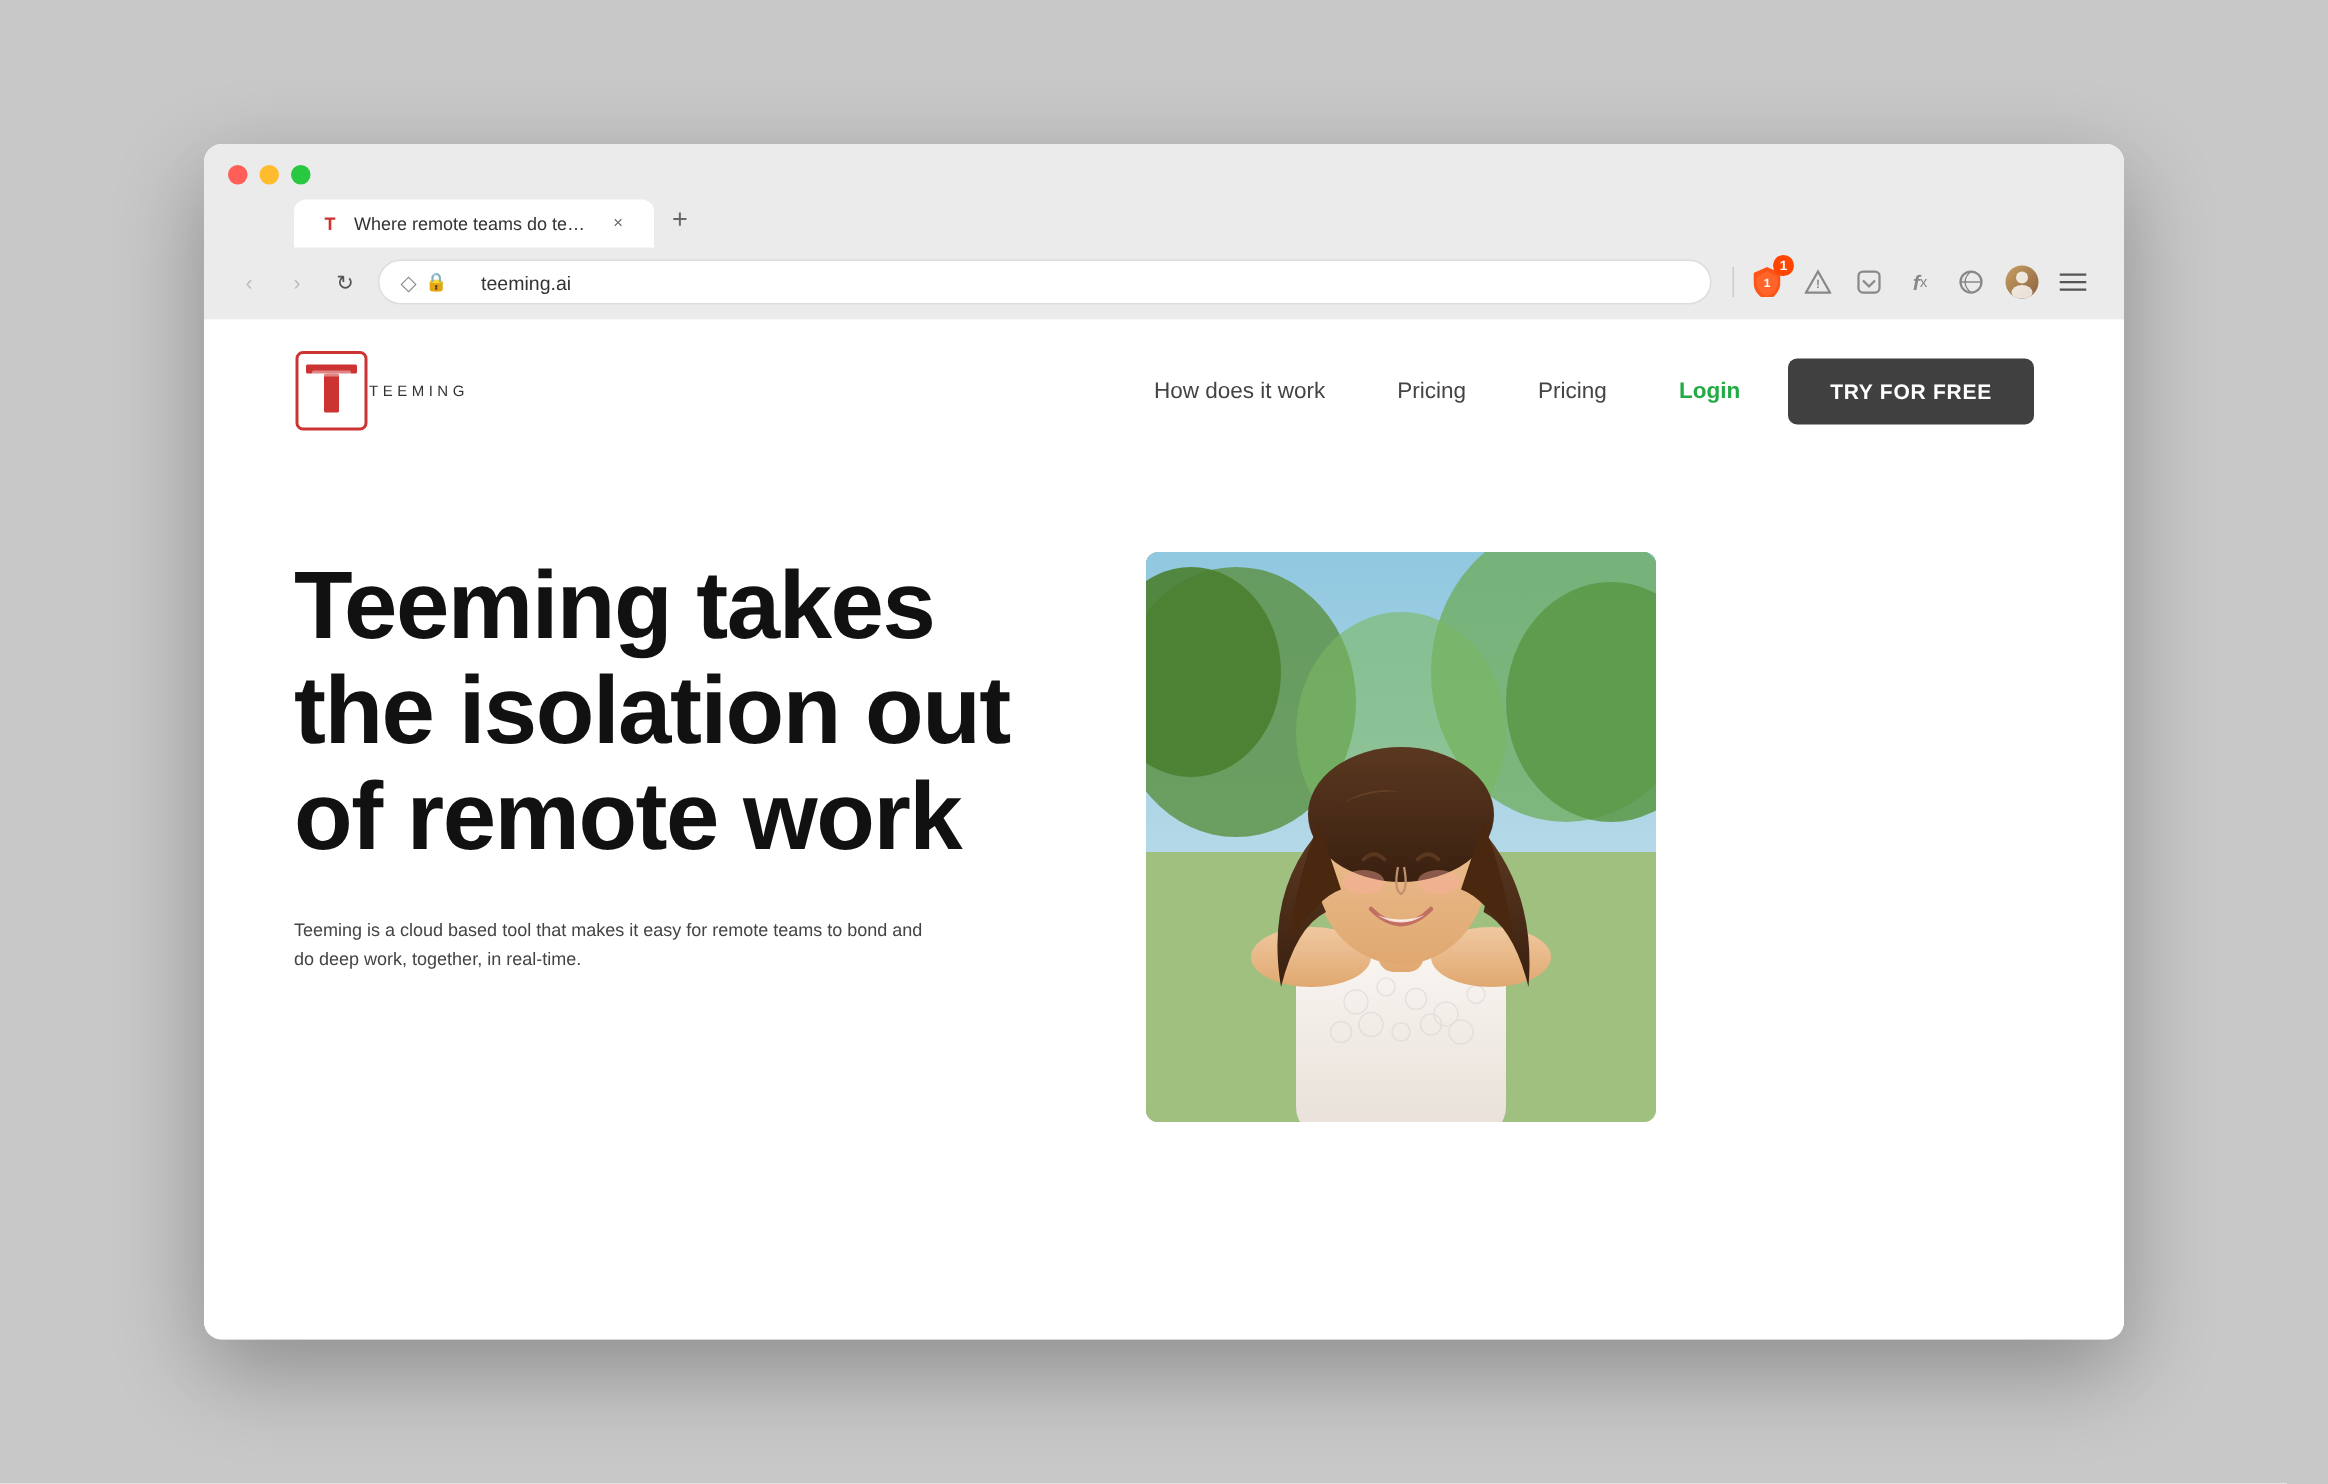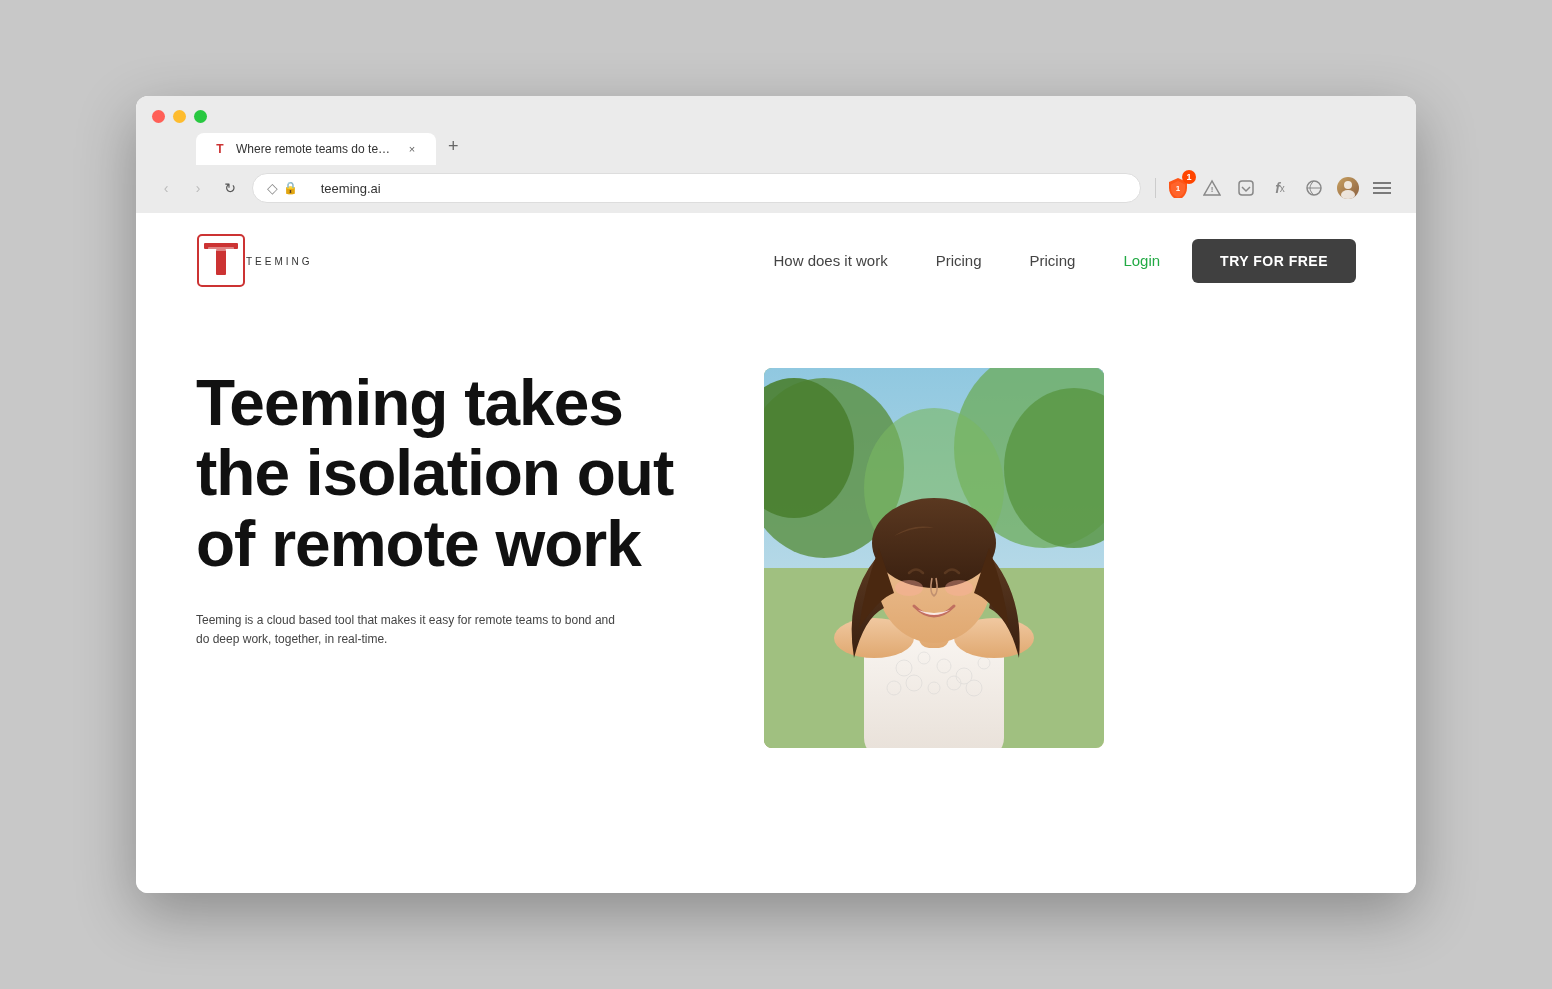"Login" .nav-link-login { font-weight: 400 -> 700 }
